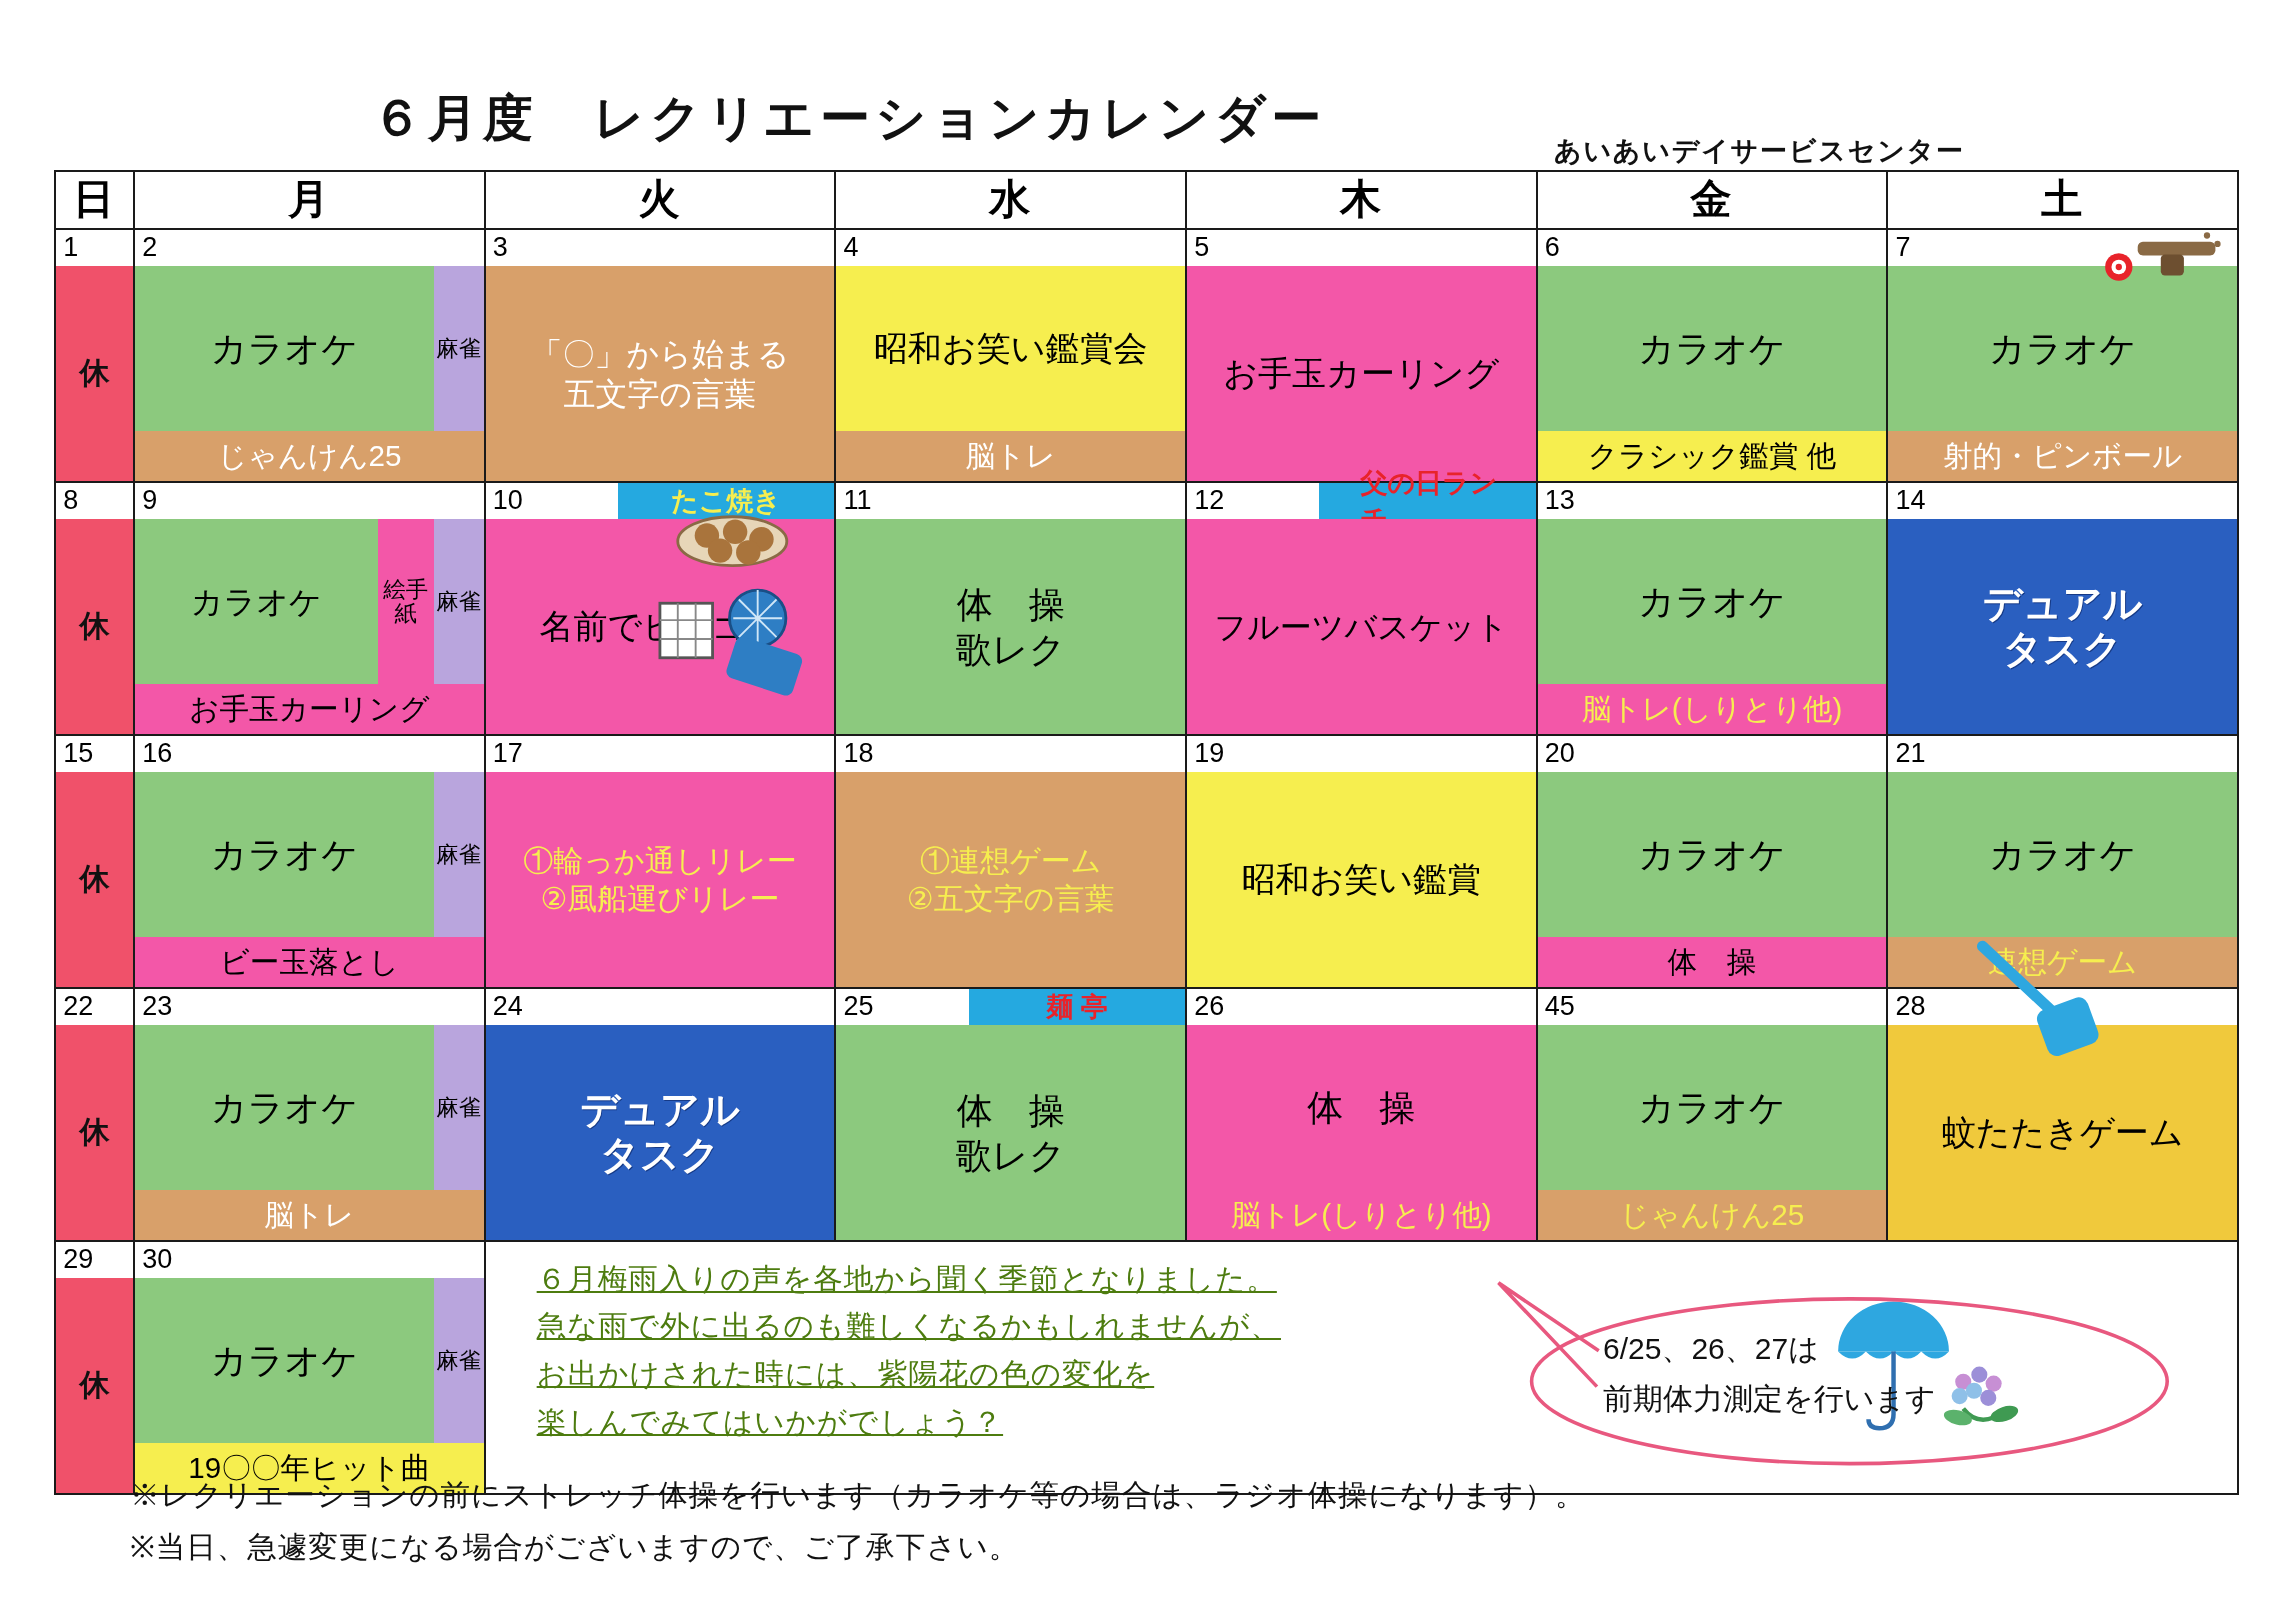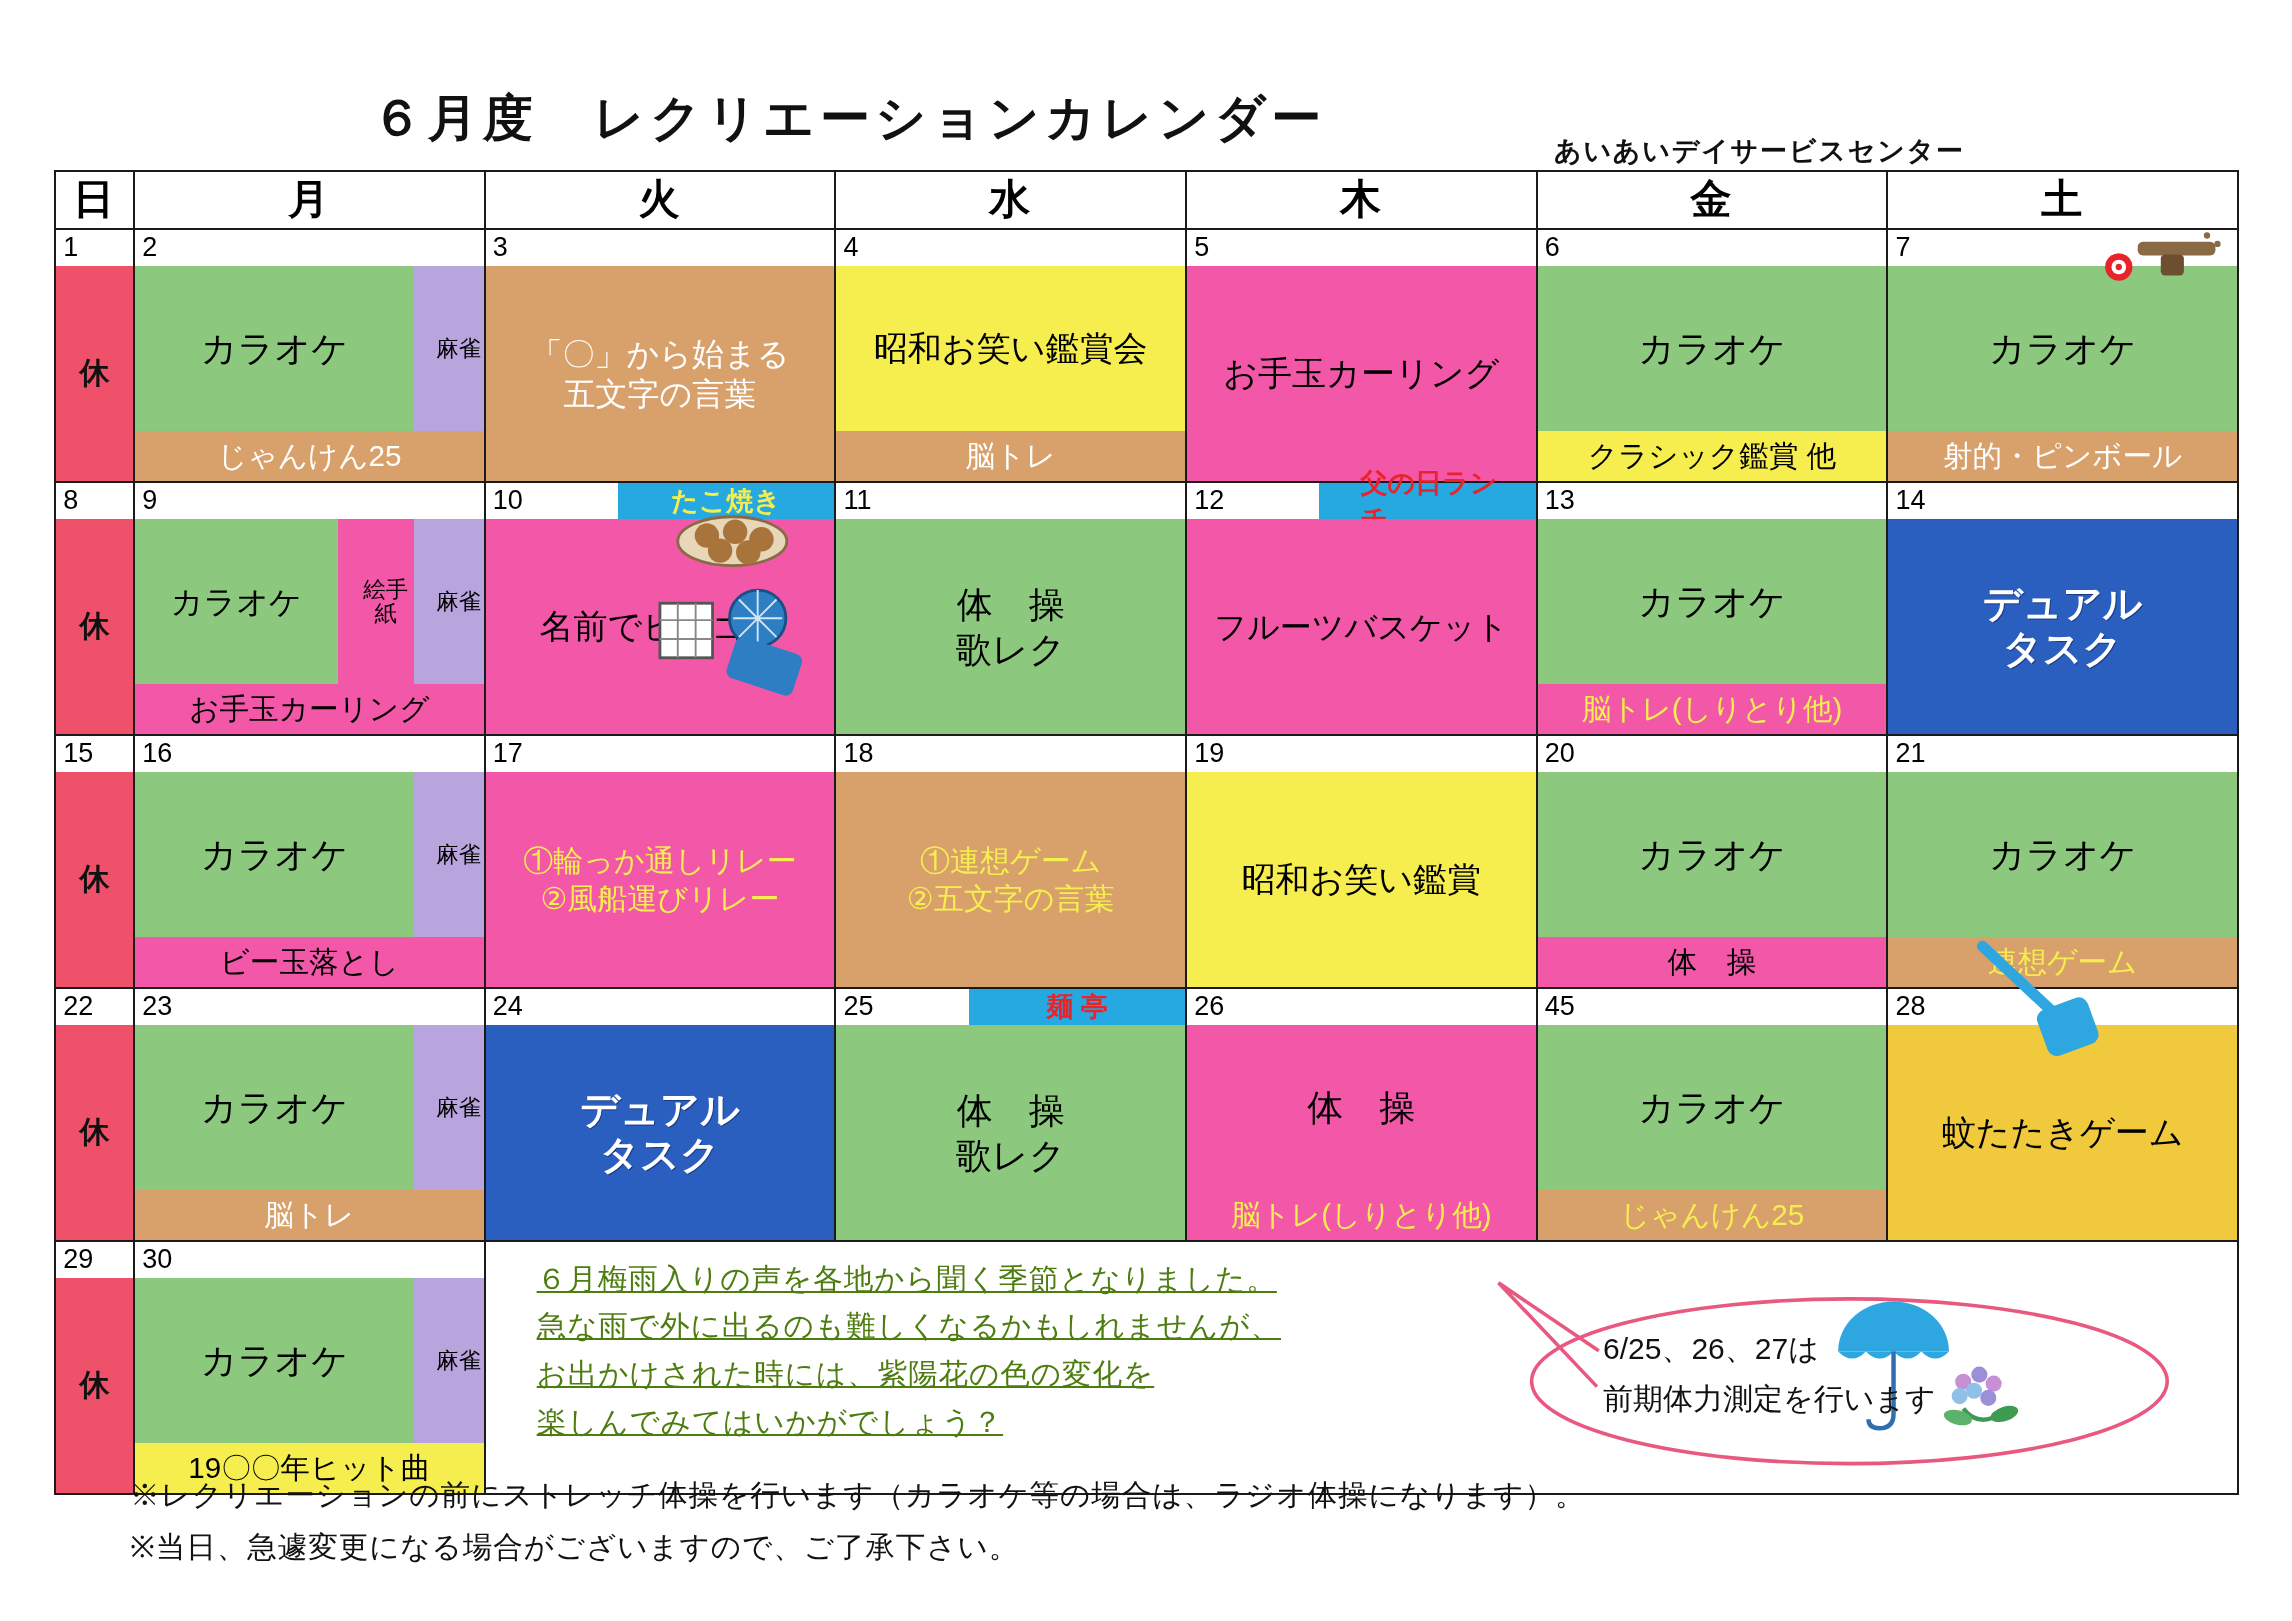"麻雀" .side { padding-left: 20px -> none }
